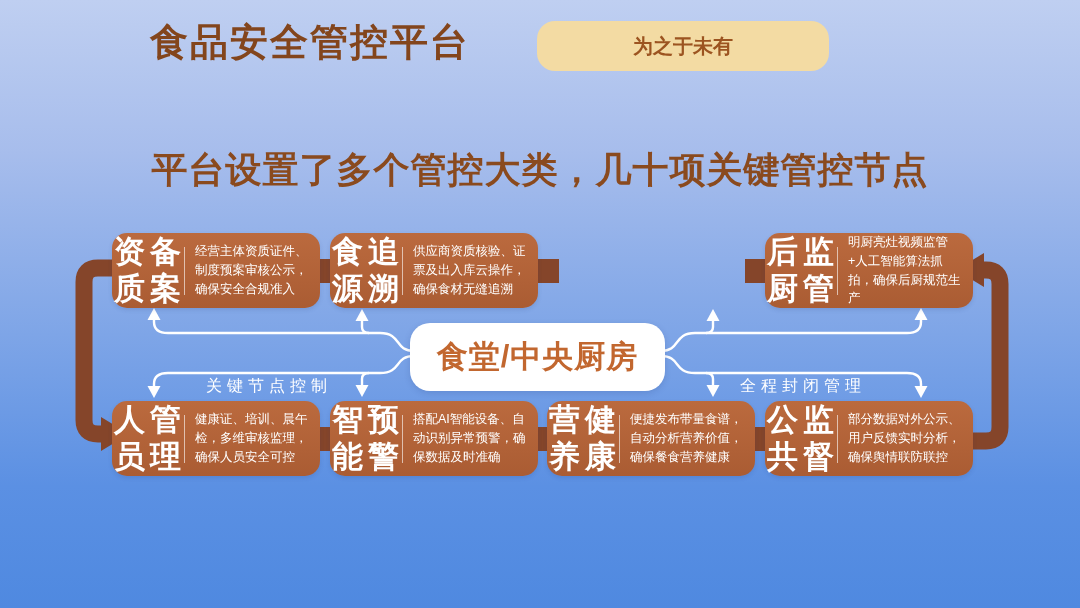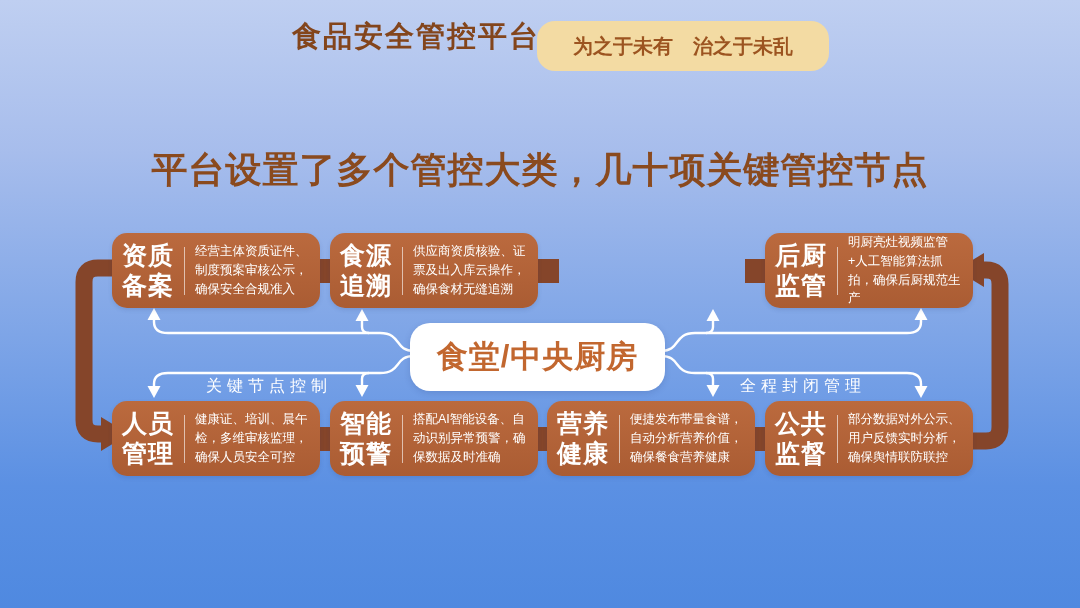"食品安全管控平台" .header-title { font-size: 29px -> 38px; text-align: right -> left }
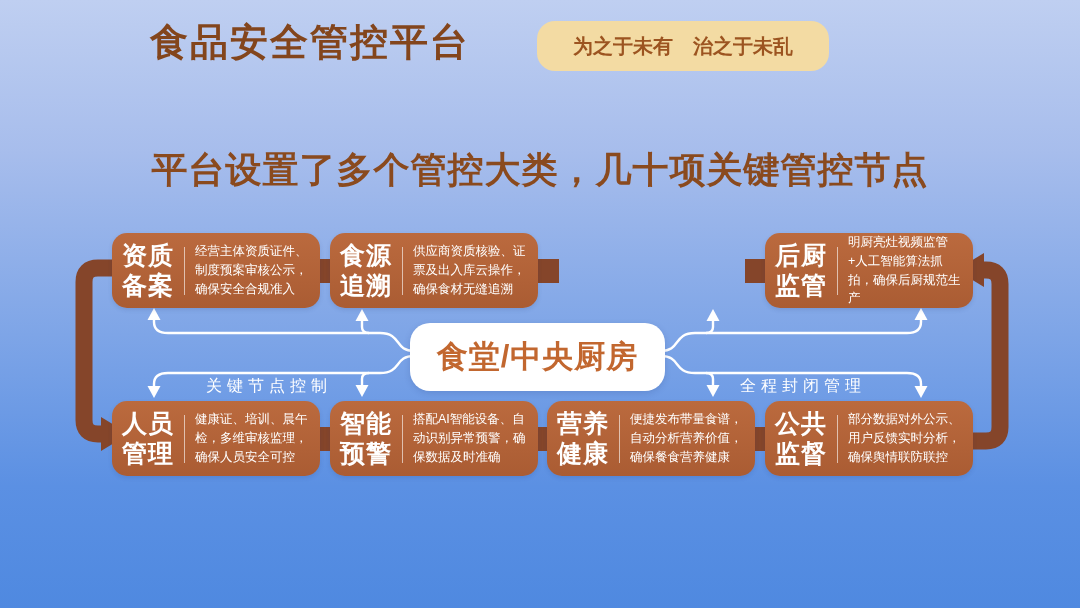"治之于未乱" span { html: <span>治之于未乱</span> -> none }
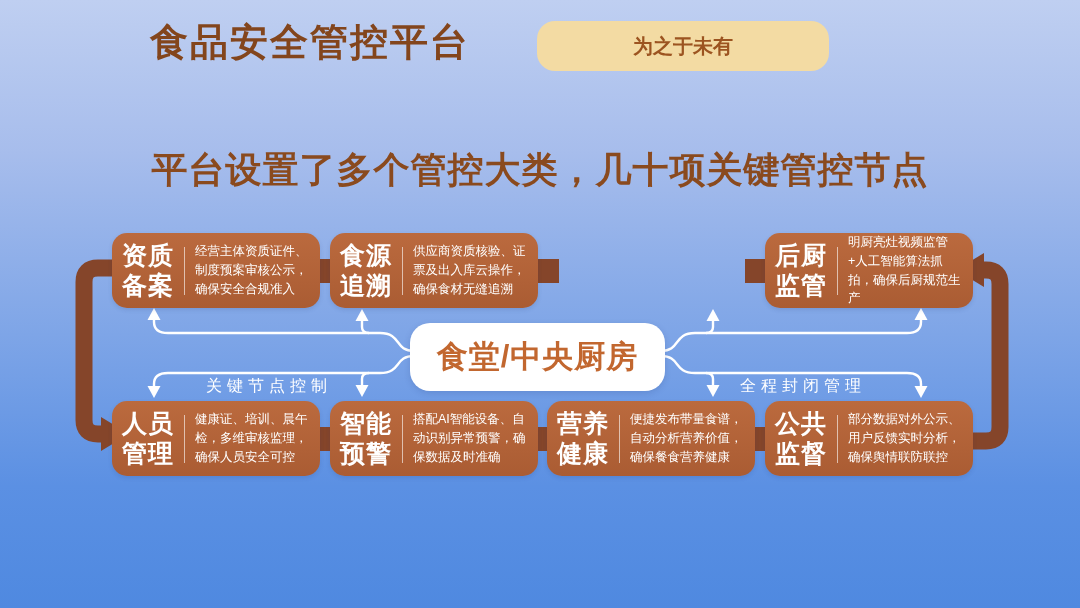"资质" .mbox-title { flex-direction: column -> row; font-size: 25px -> 31px }
